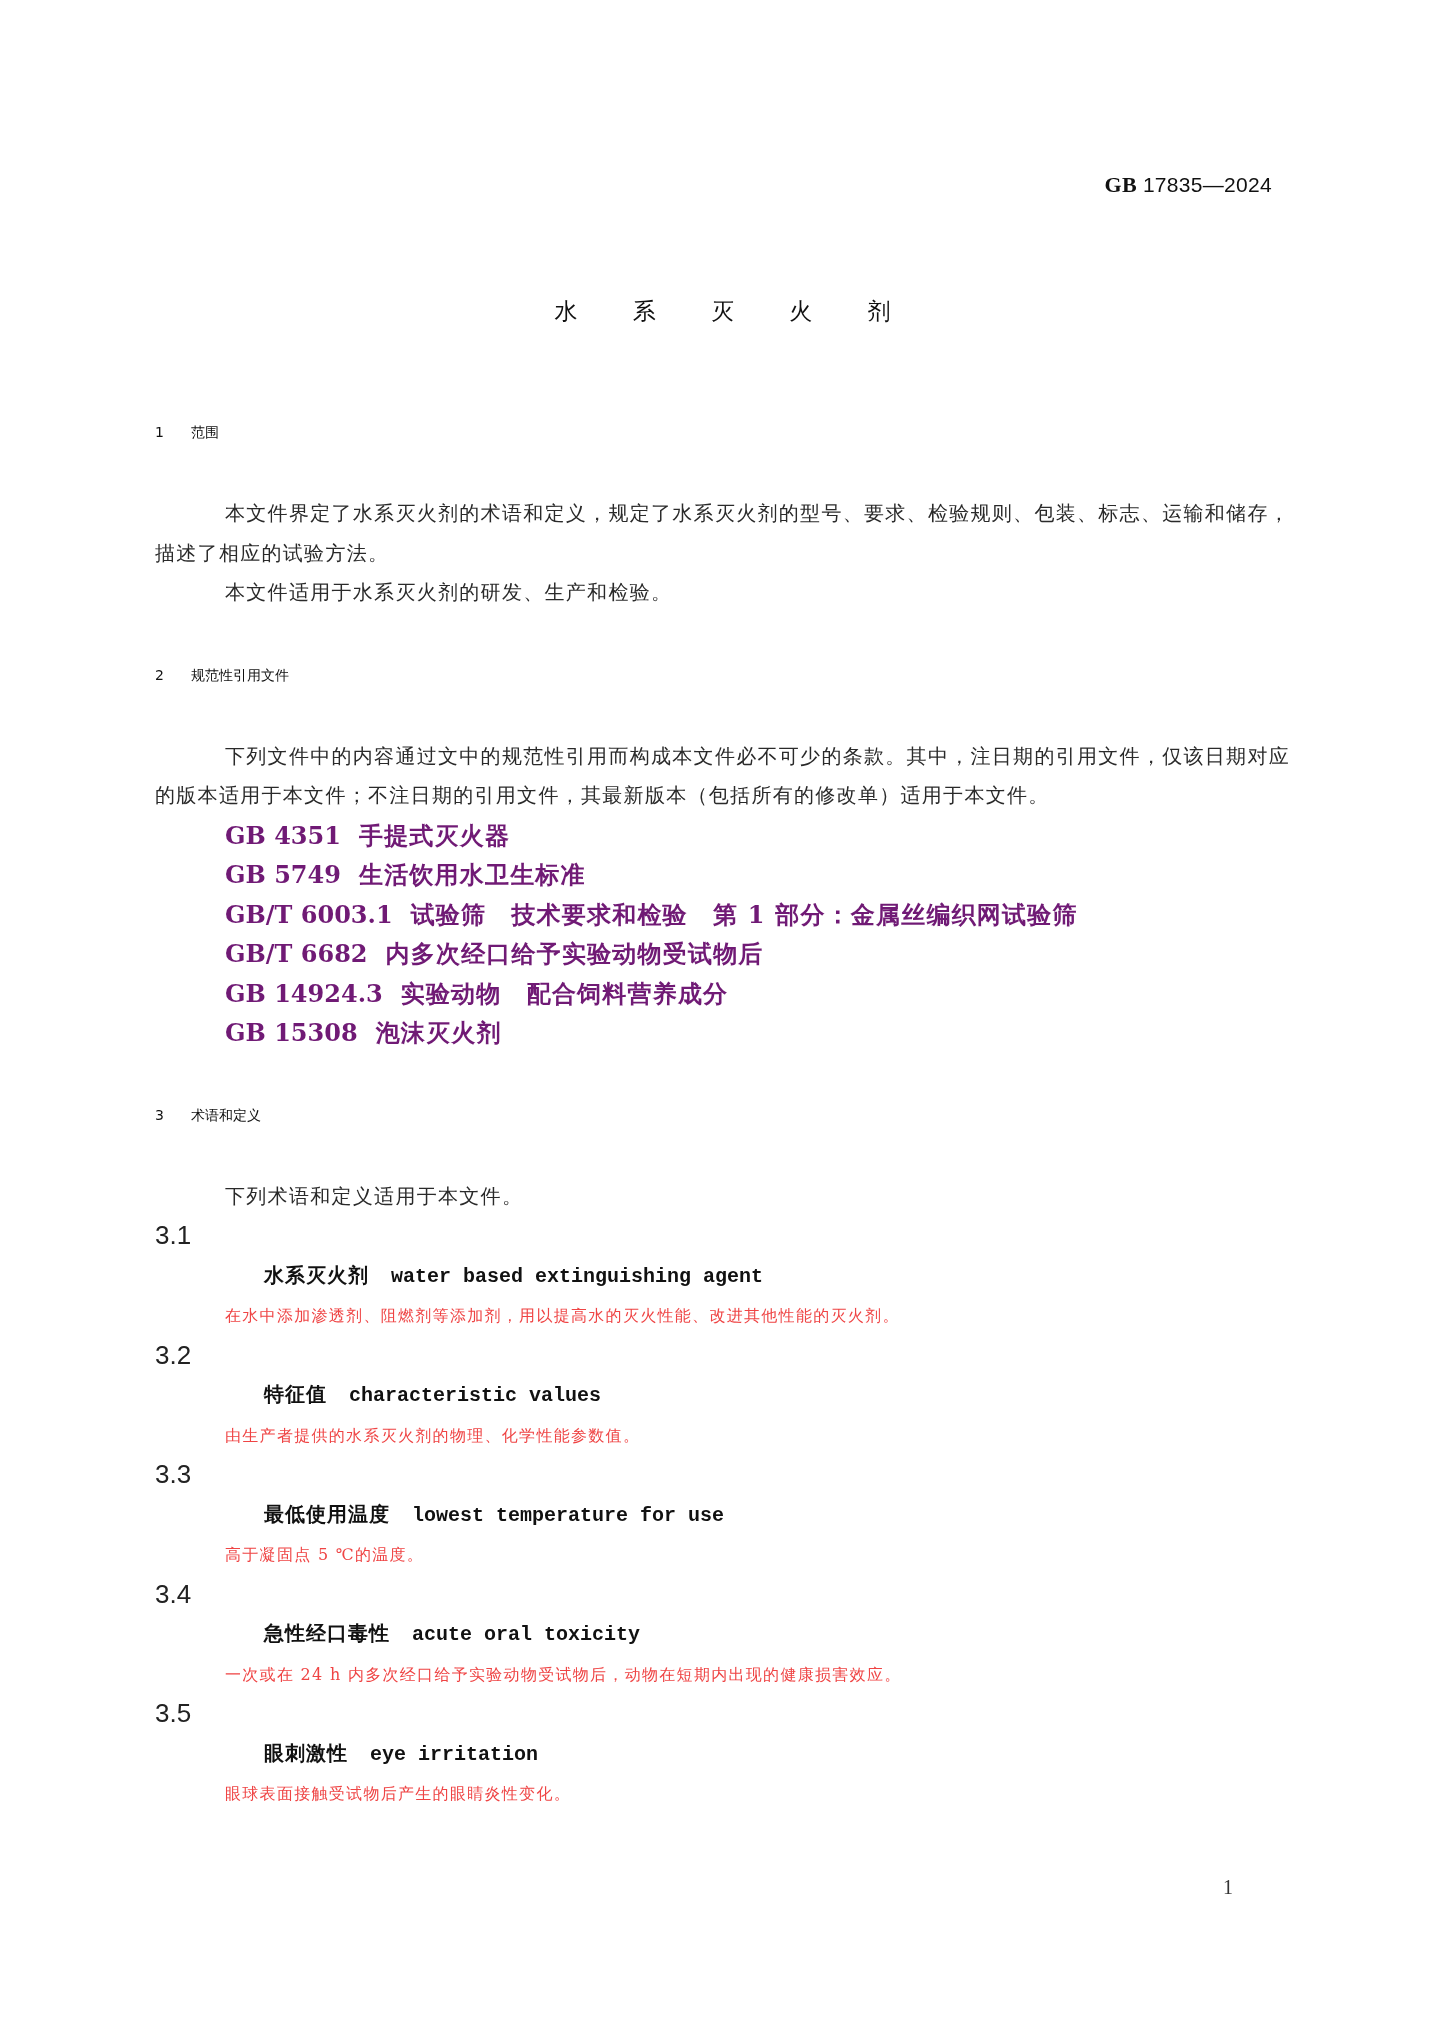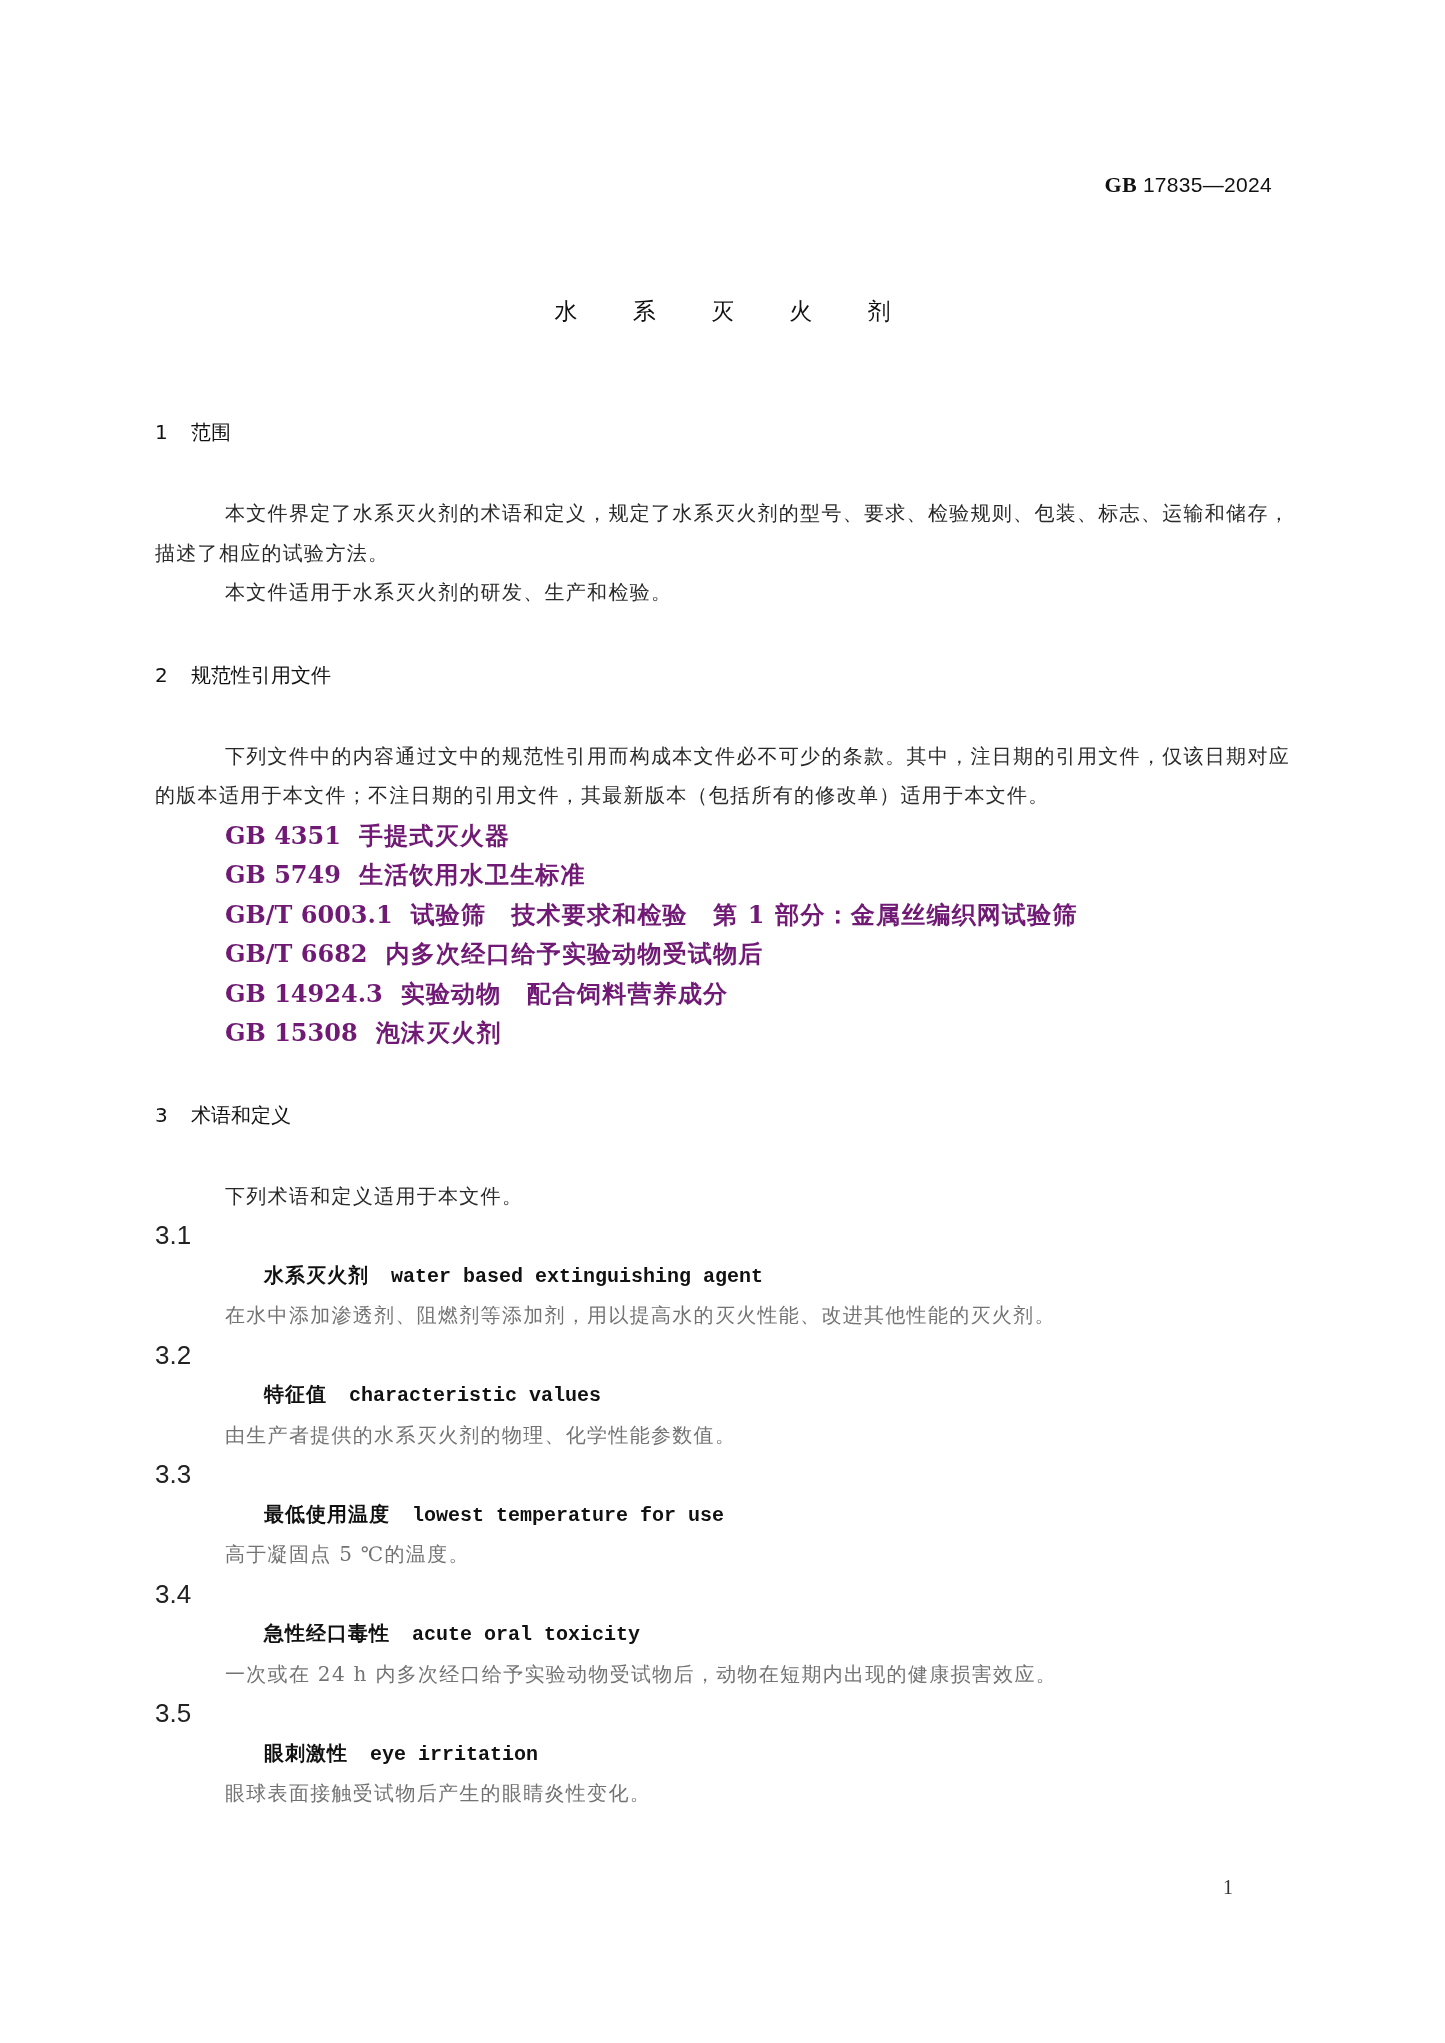"1 范围" .section-heading { font-size: 20px -> 14px }
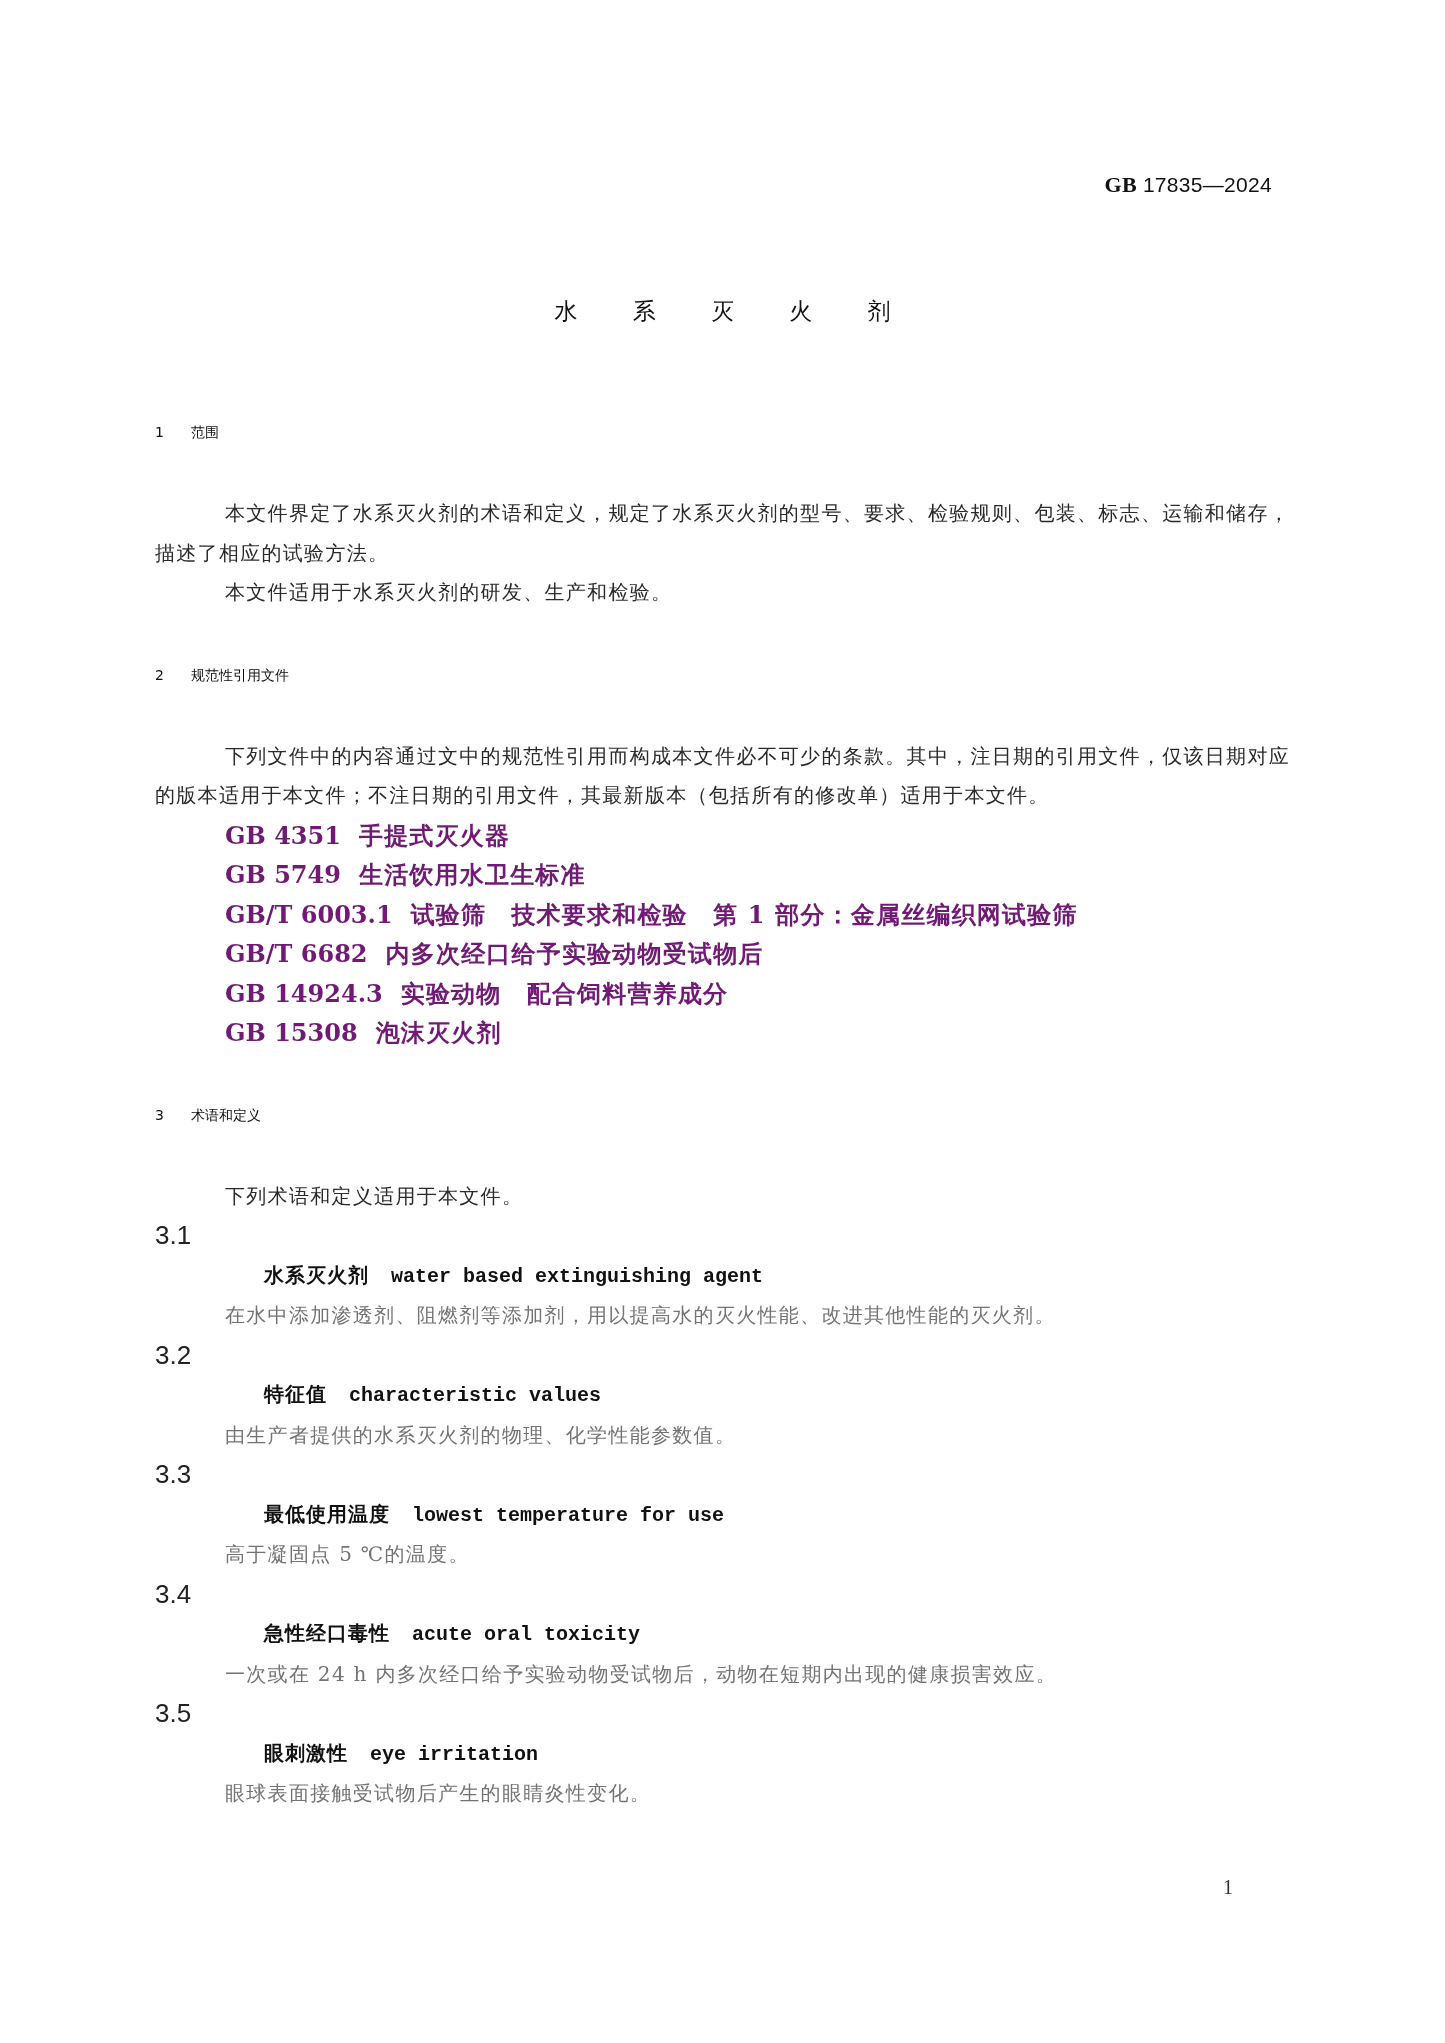"在水中添加渗透剂、阻燃剂等添加剂，用以提高水的灭火性能、改进其他性能的灭火剂。" .term-def { color: #737373 -> #ef4444; font-size: 20px -> 16px }
